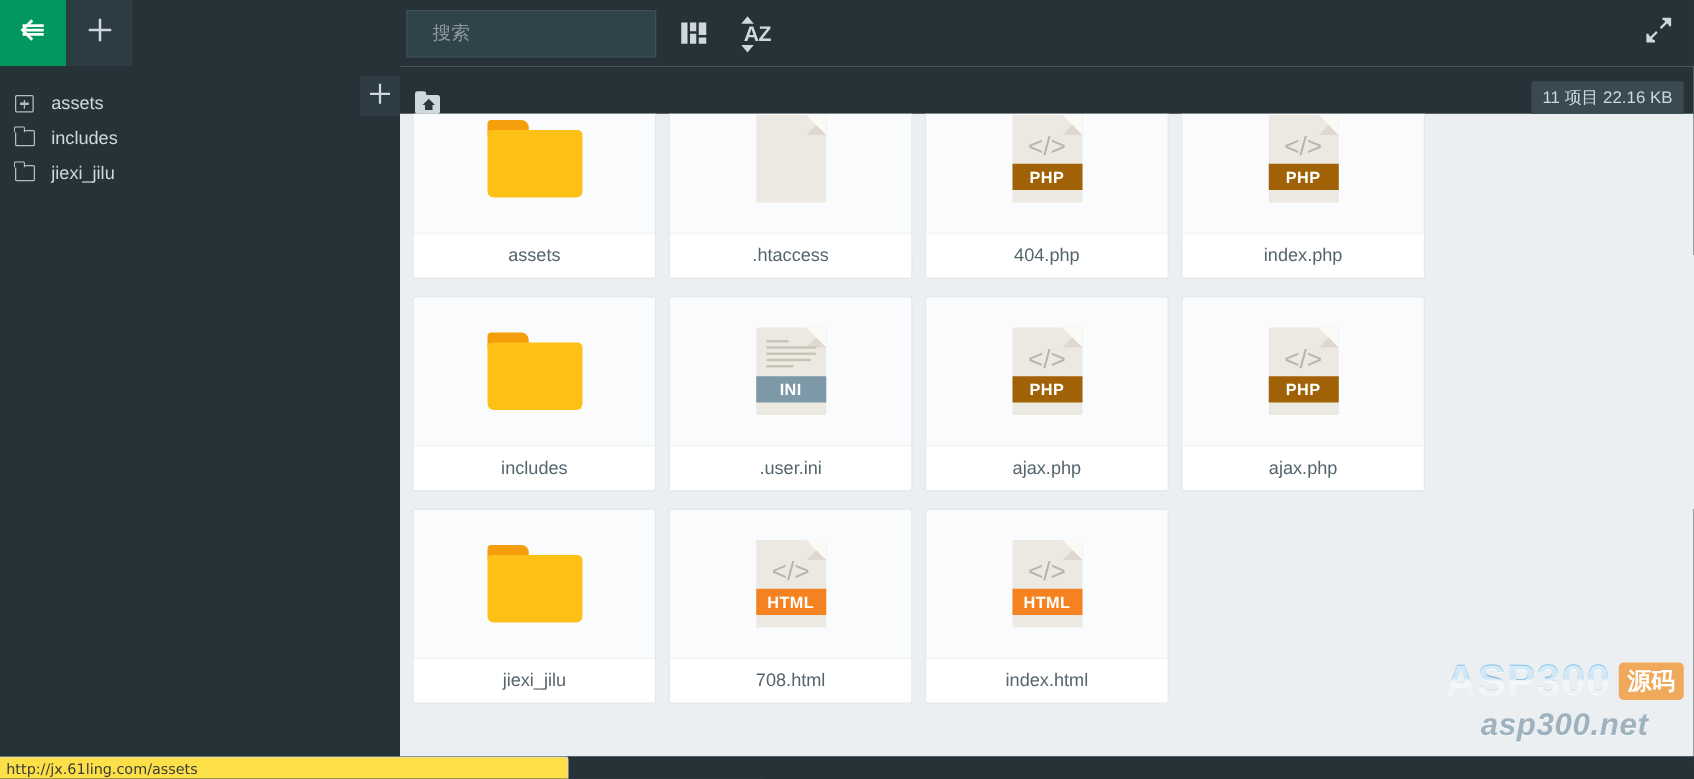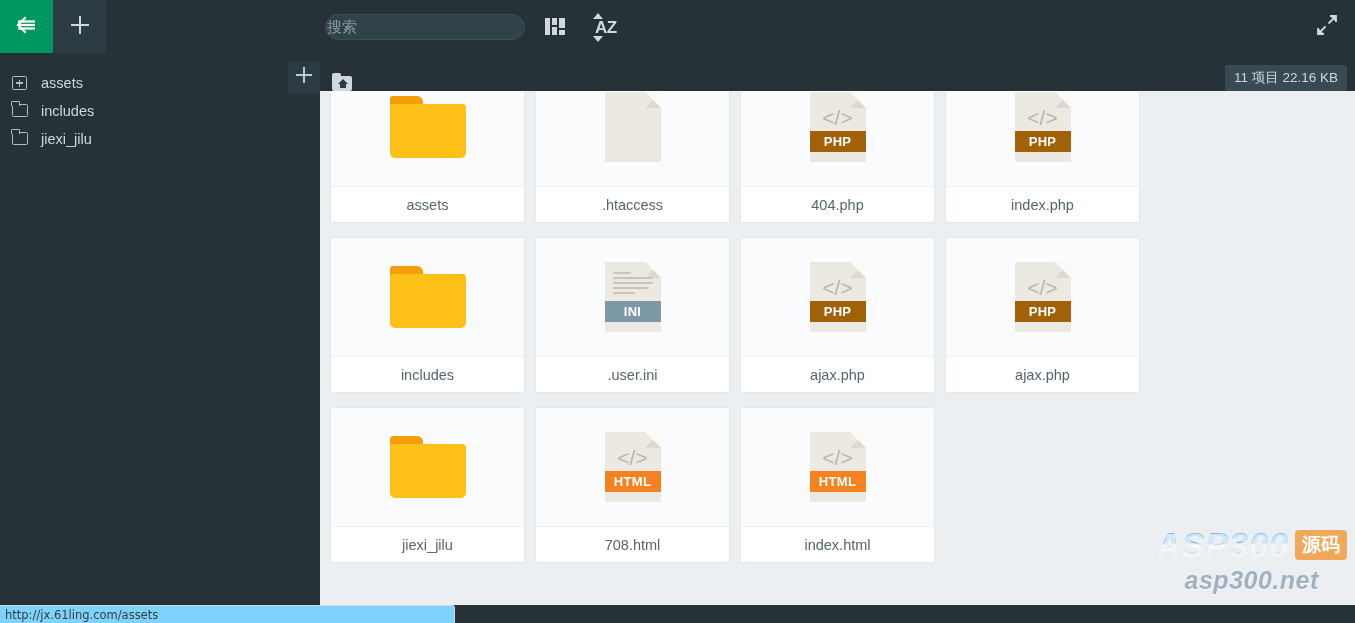"搜索" .search-input { border-radius: 14px -> 0; height: 26px -> 38px; padding: 0 1px -> 0 20px }
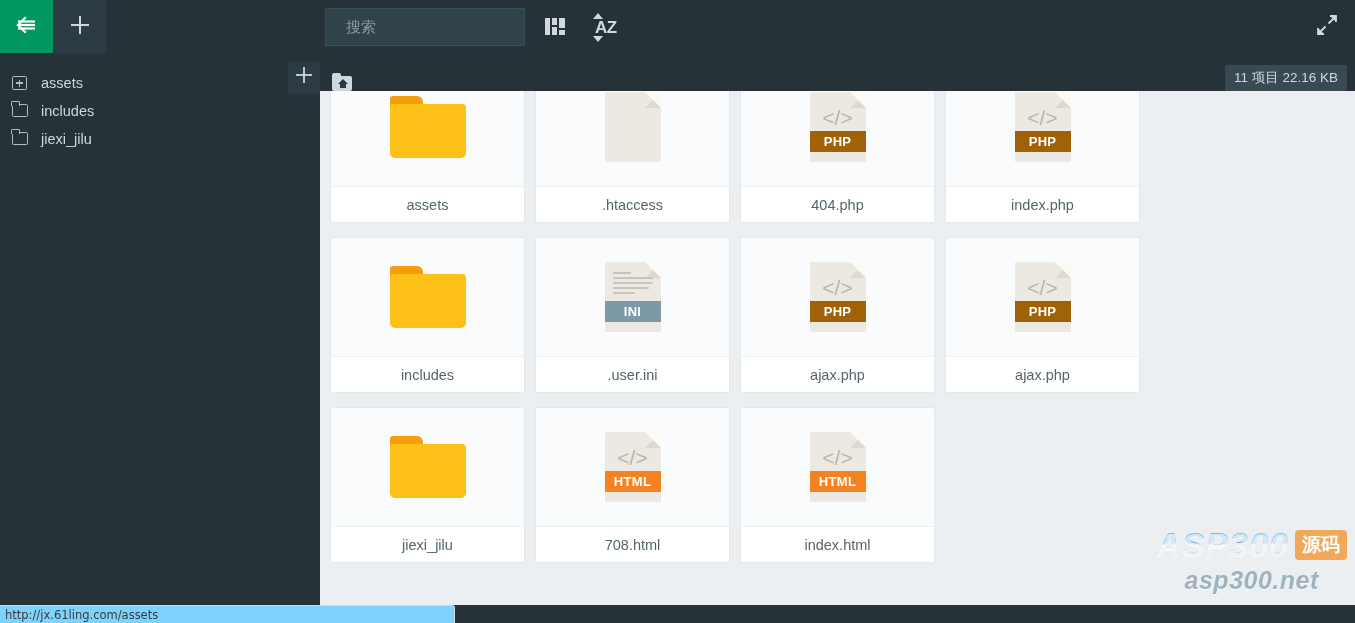"ASP300" .wm-asp { font-style: italic -> none }
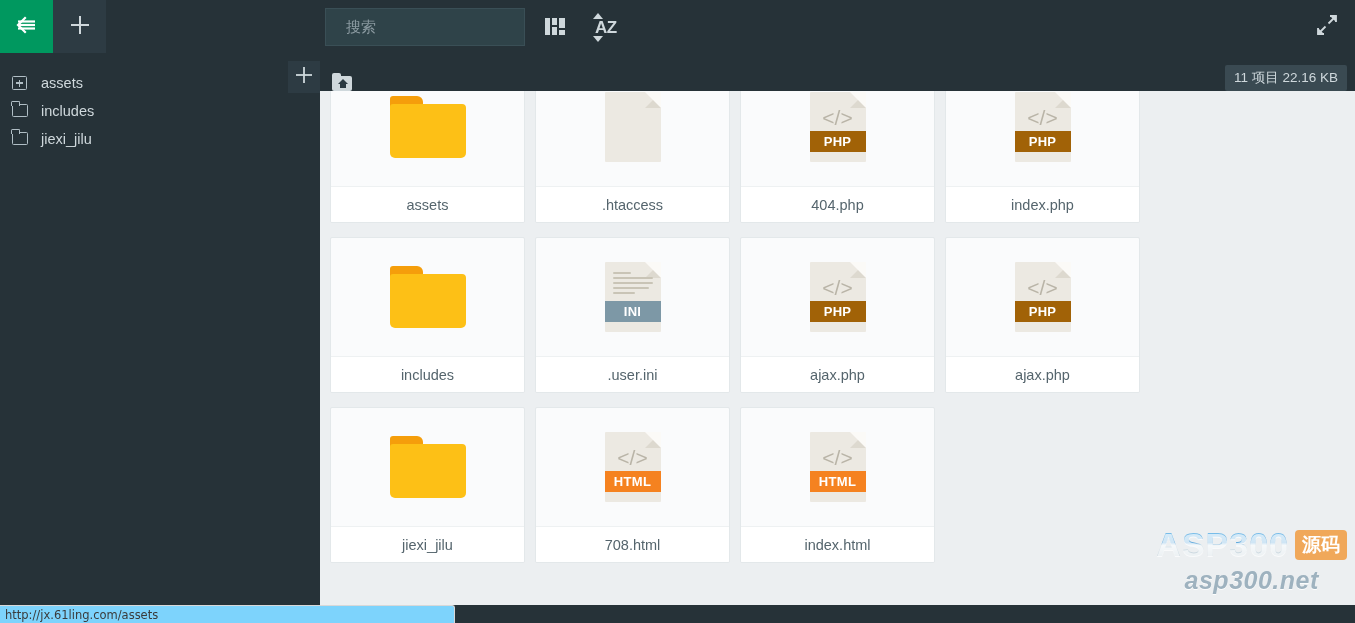"http://jx.61ling.com/assets" .statusbar { background: #7dd3fc -> #fde047 }
